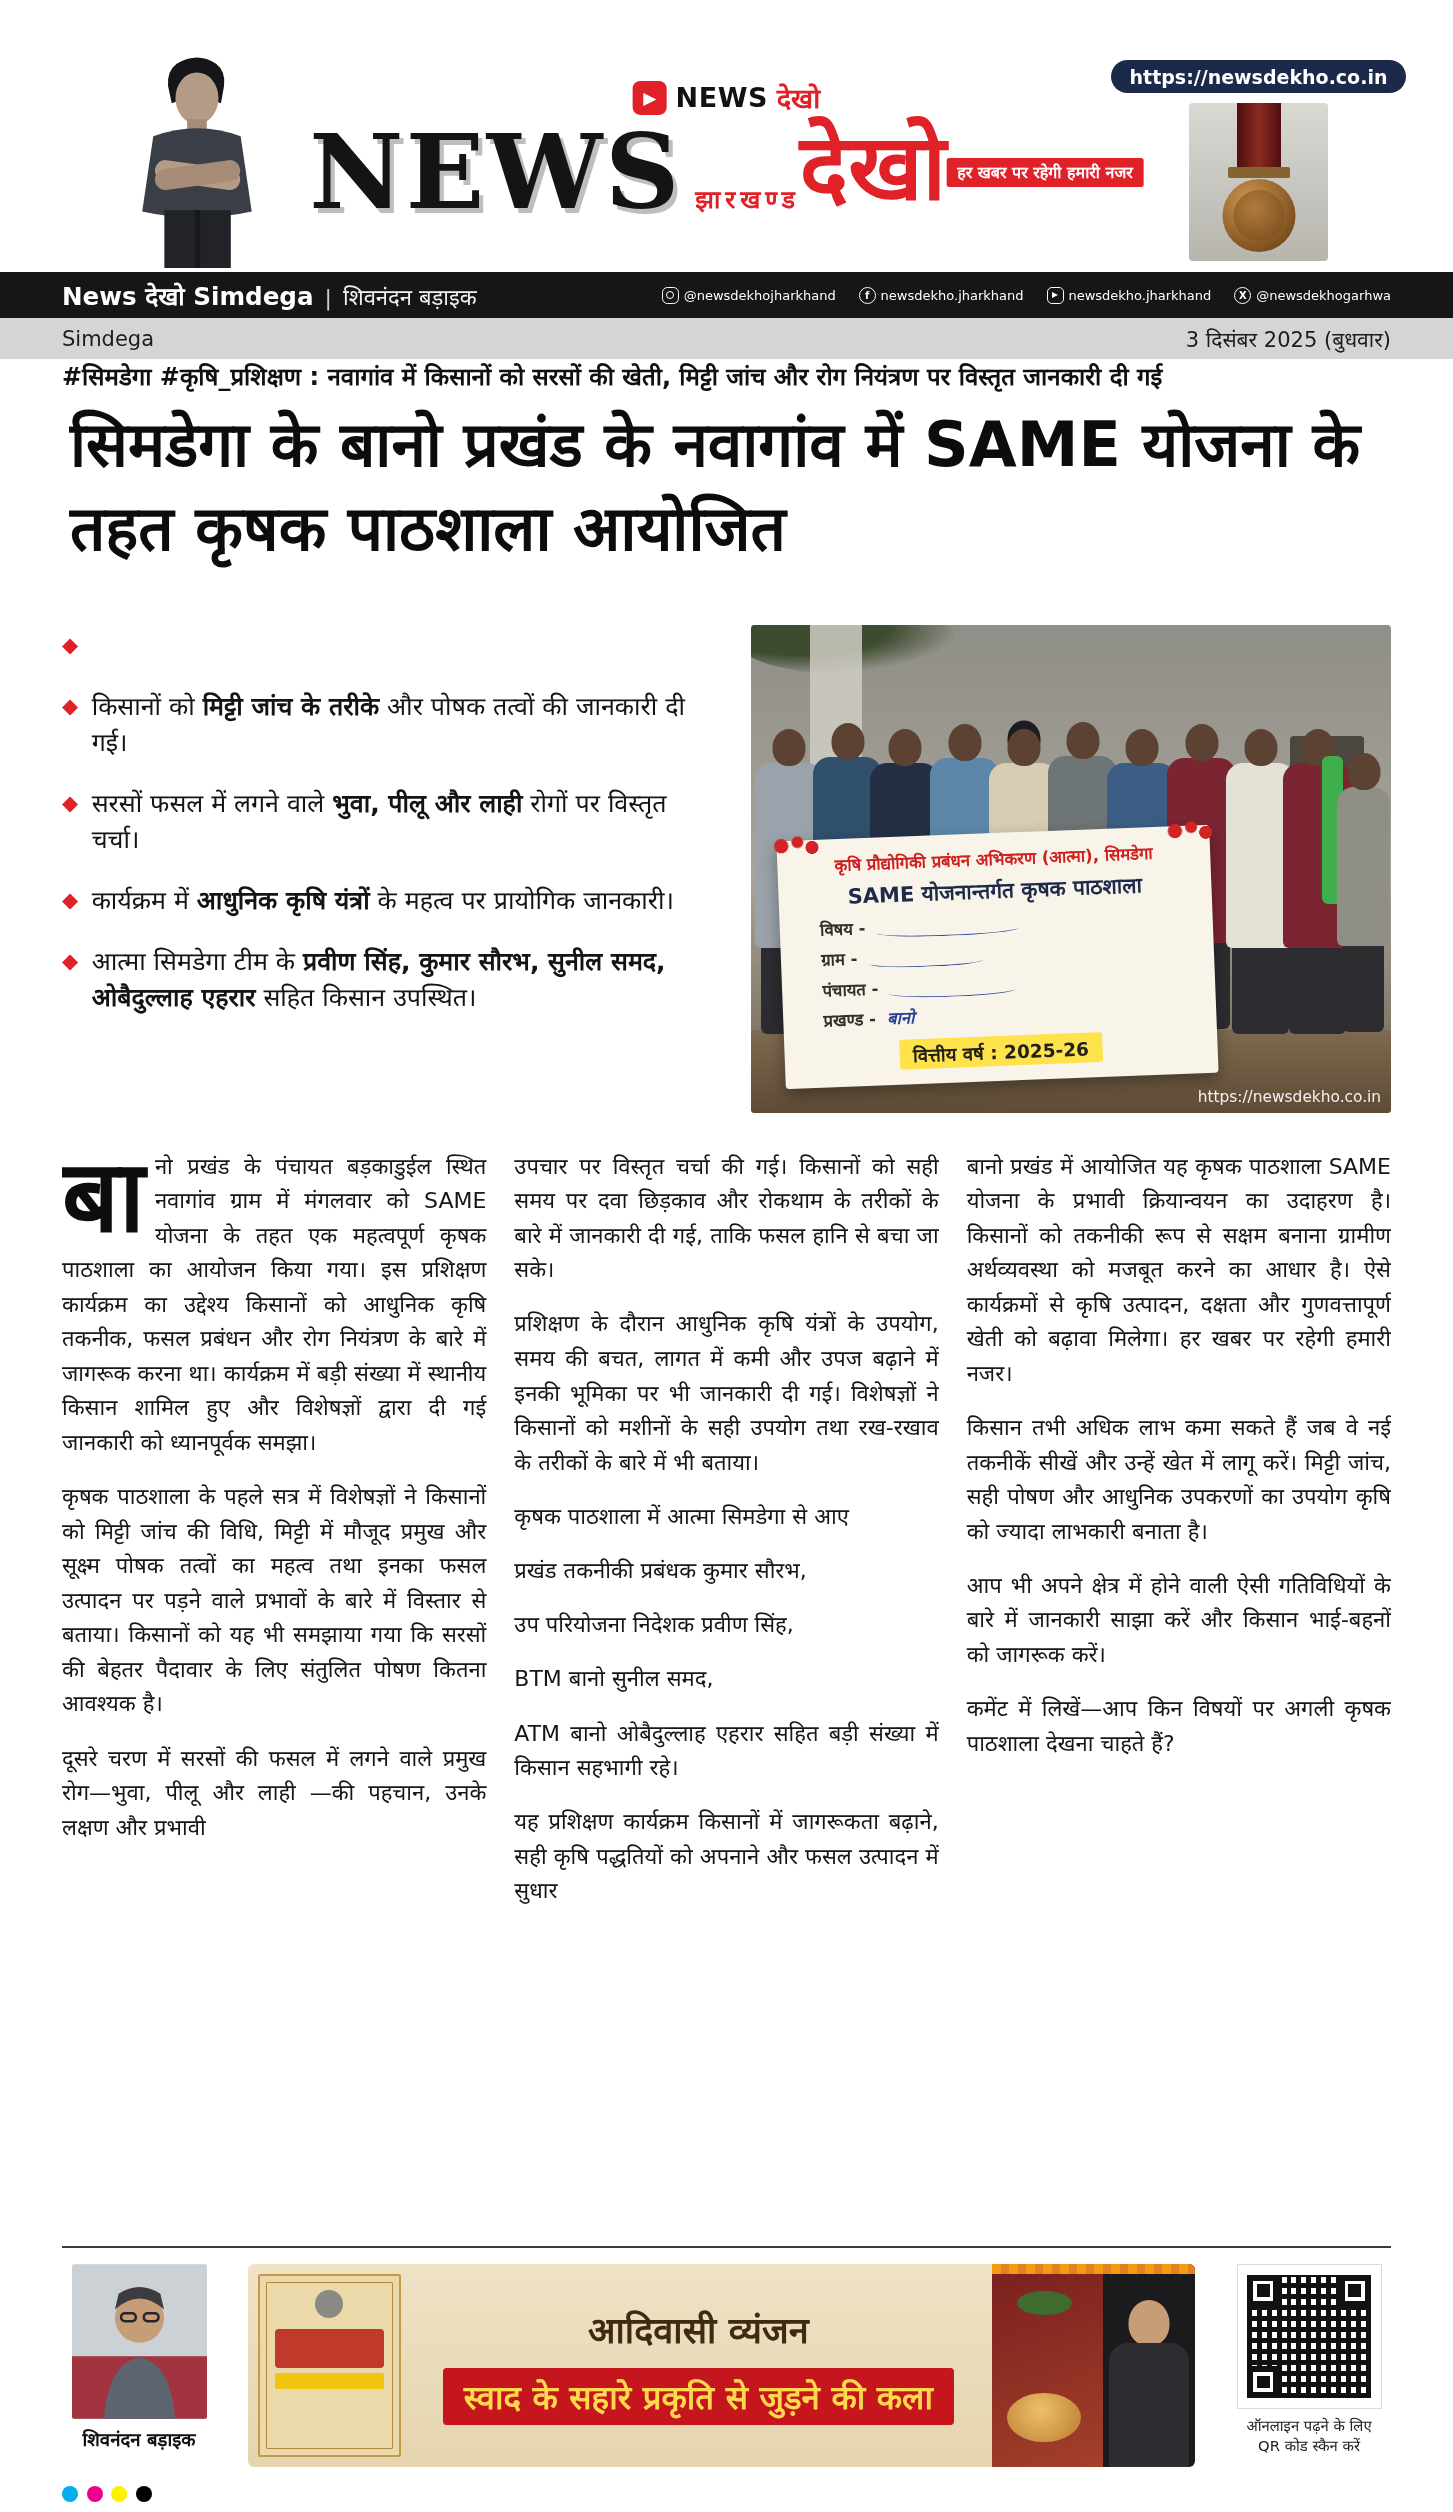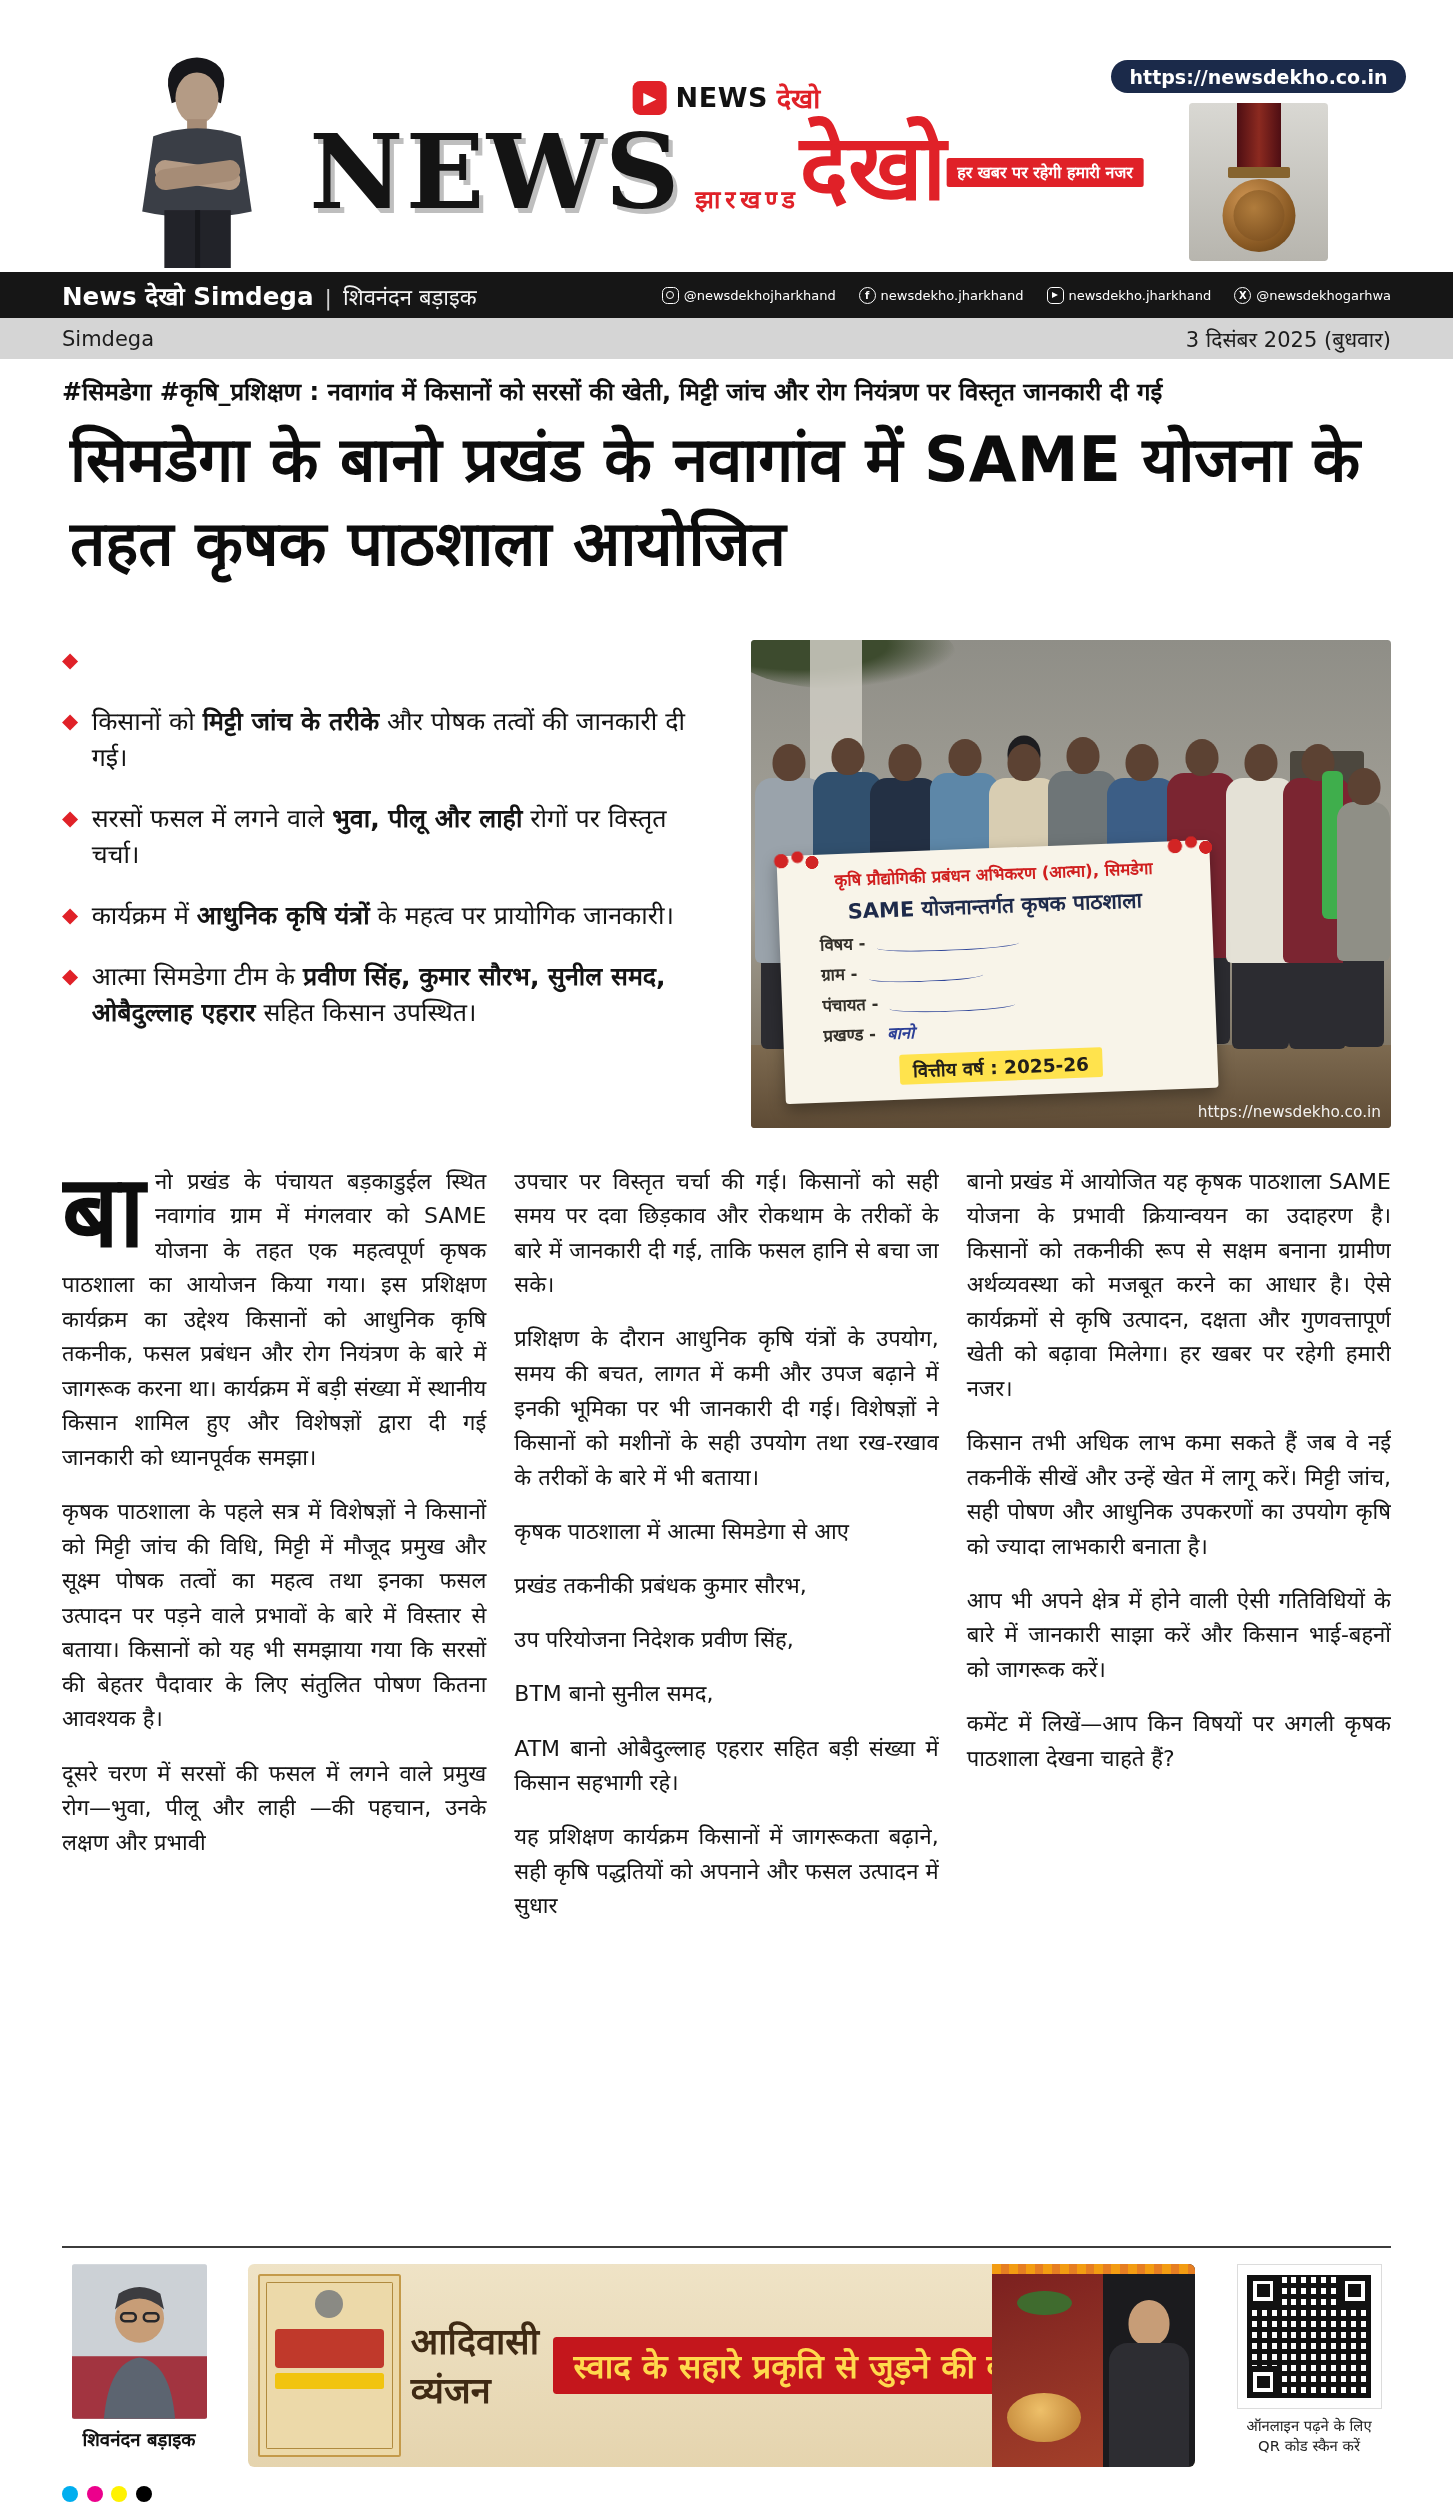"#सिमडेगा #कृषि_प्रशिक्षण : नवागांव में" .kicker { margin: 15px 0 0 -> 0 0 0 }
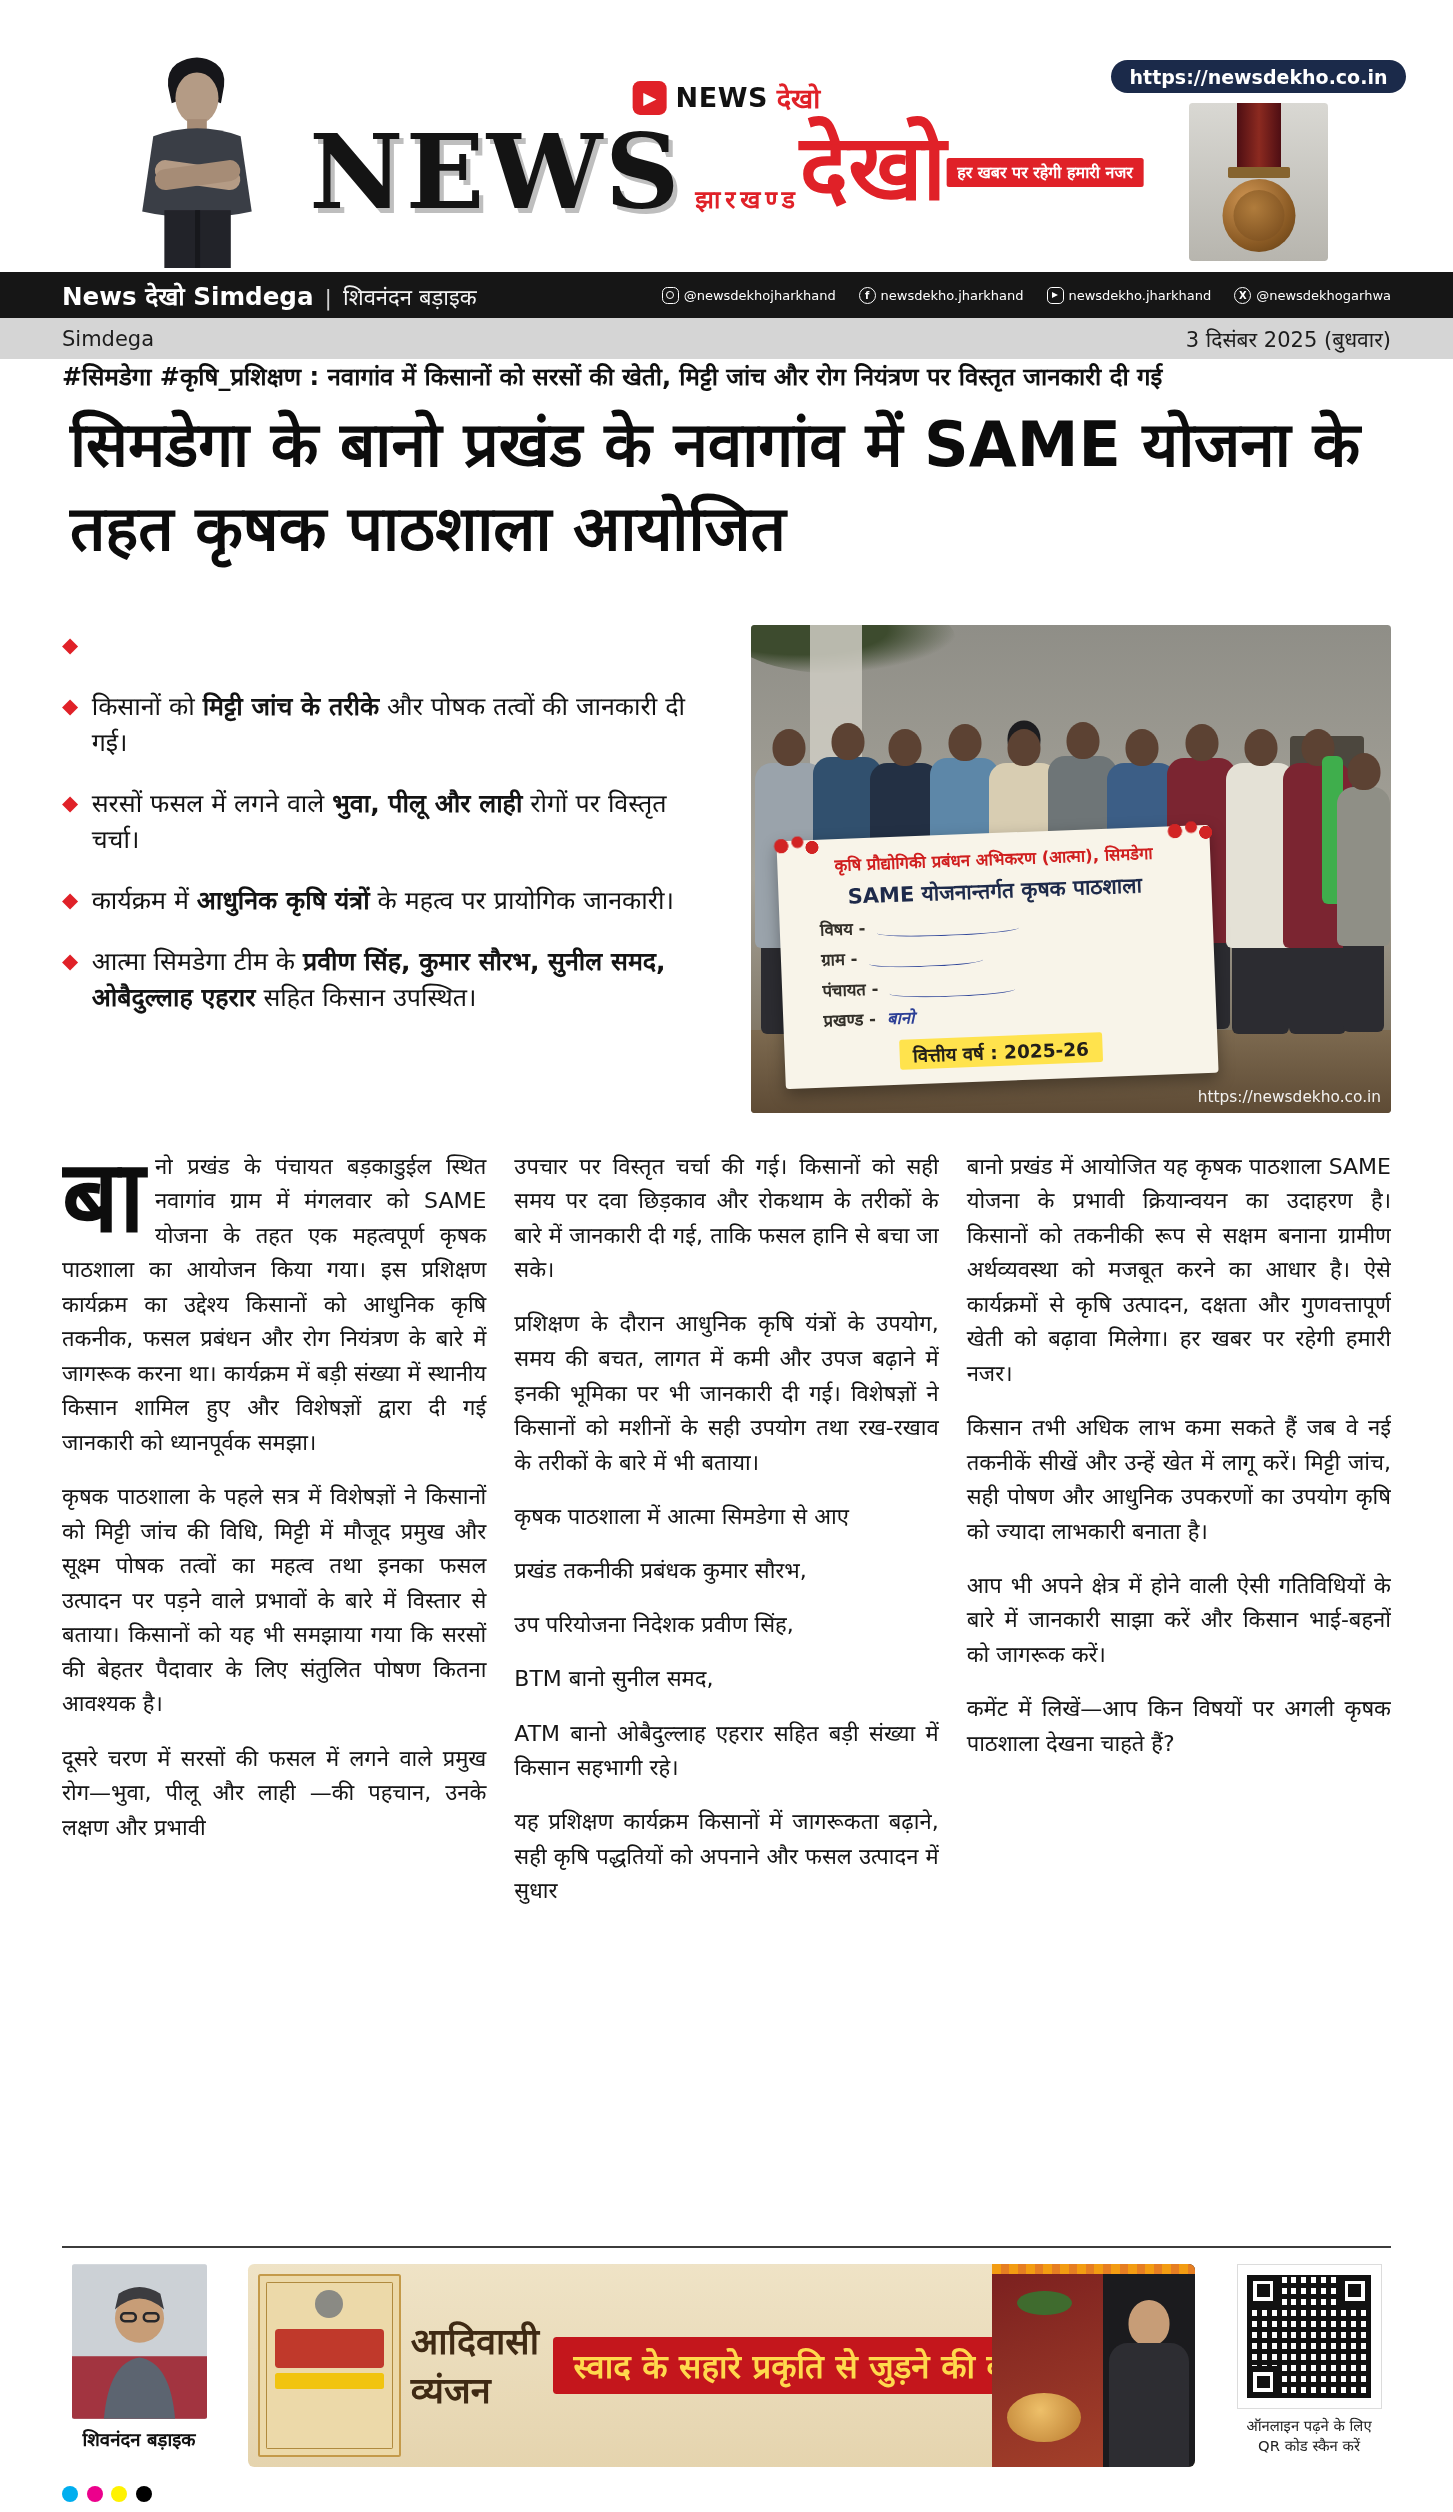"आदिवासी व्यंजन" .ad-center { flex-direction: row -> column }
